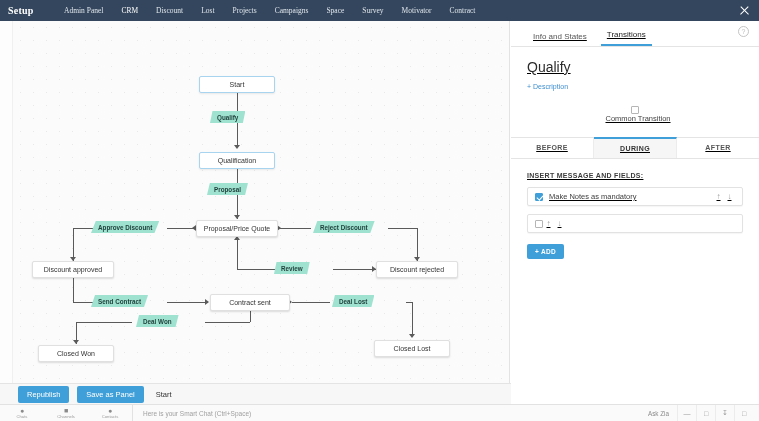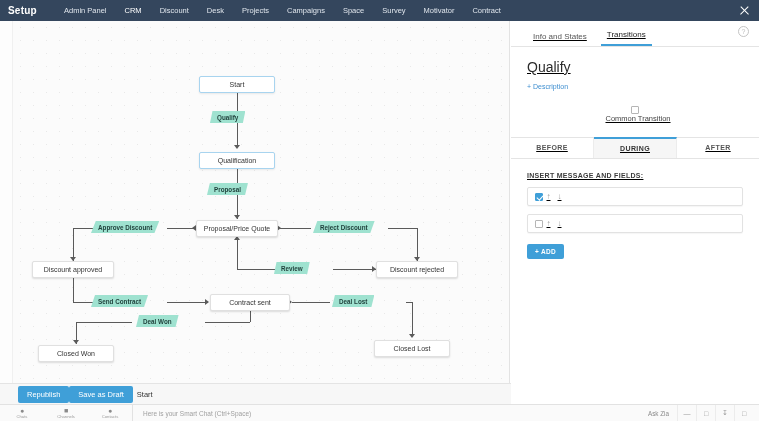"Setup" .topbar { font-family: none -> Liberation Serif, serif }
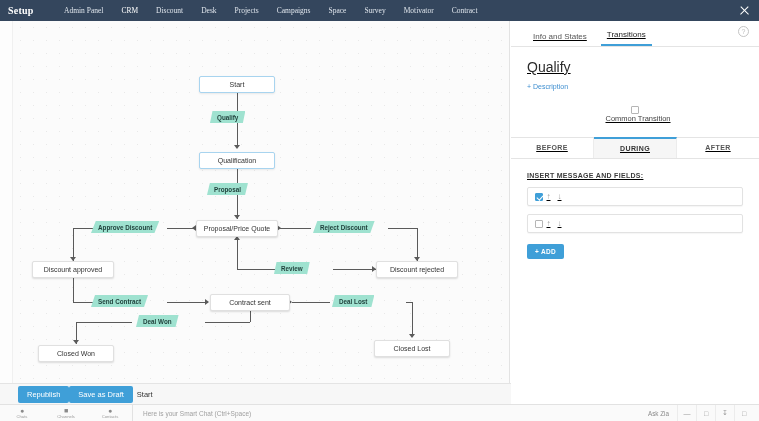"Desk" div.navitem { text: Desk -> Lost }
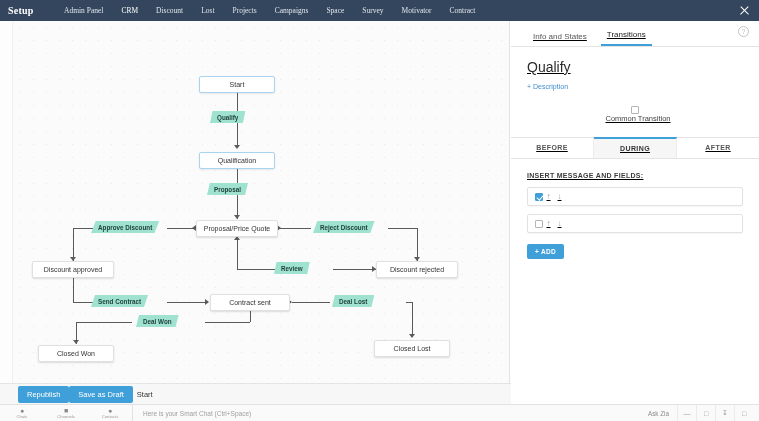"Make Notes as mandatory" span.lbl { html: none -> <span>Make Notes as mandatory</span> }
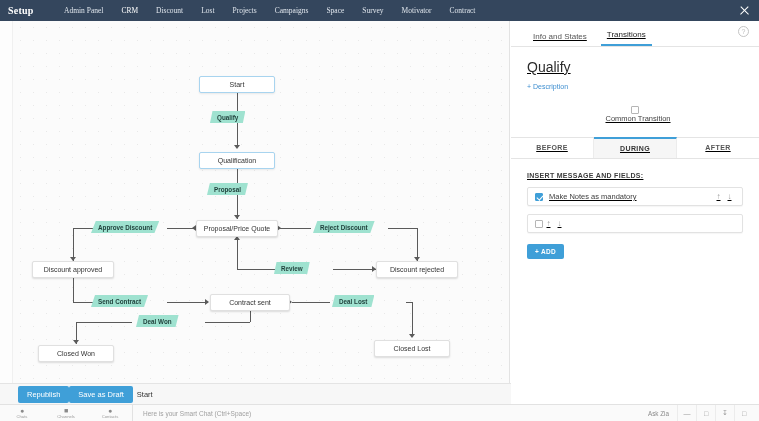"Republish" .btn-blue { margin-right: none -> 8px }
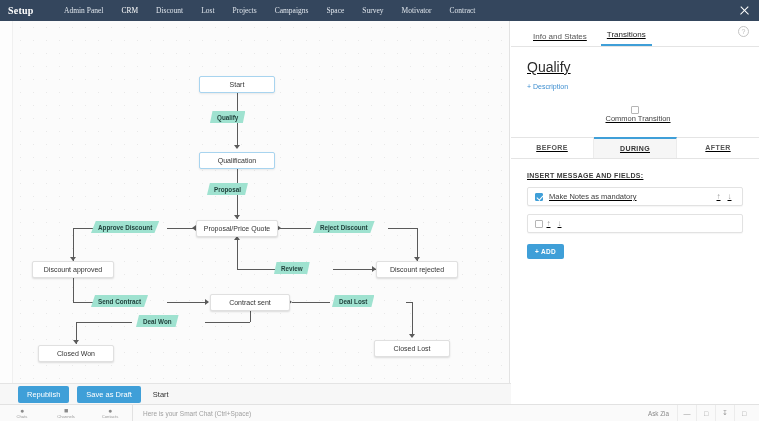"Save as Draft" div.btn-blue { text: Draft -> Panel }
